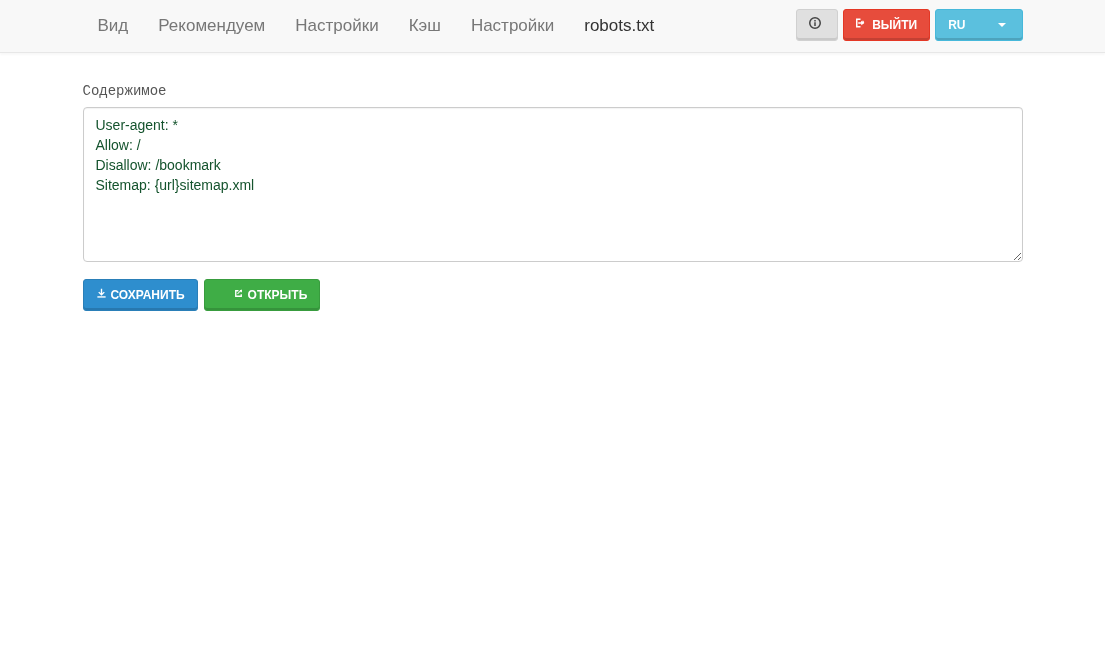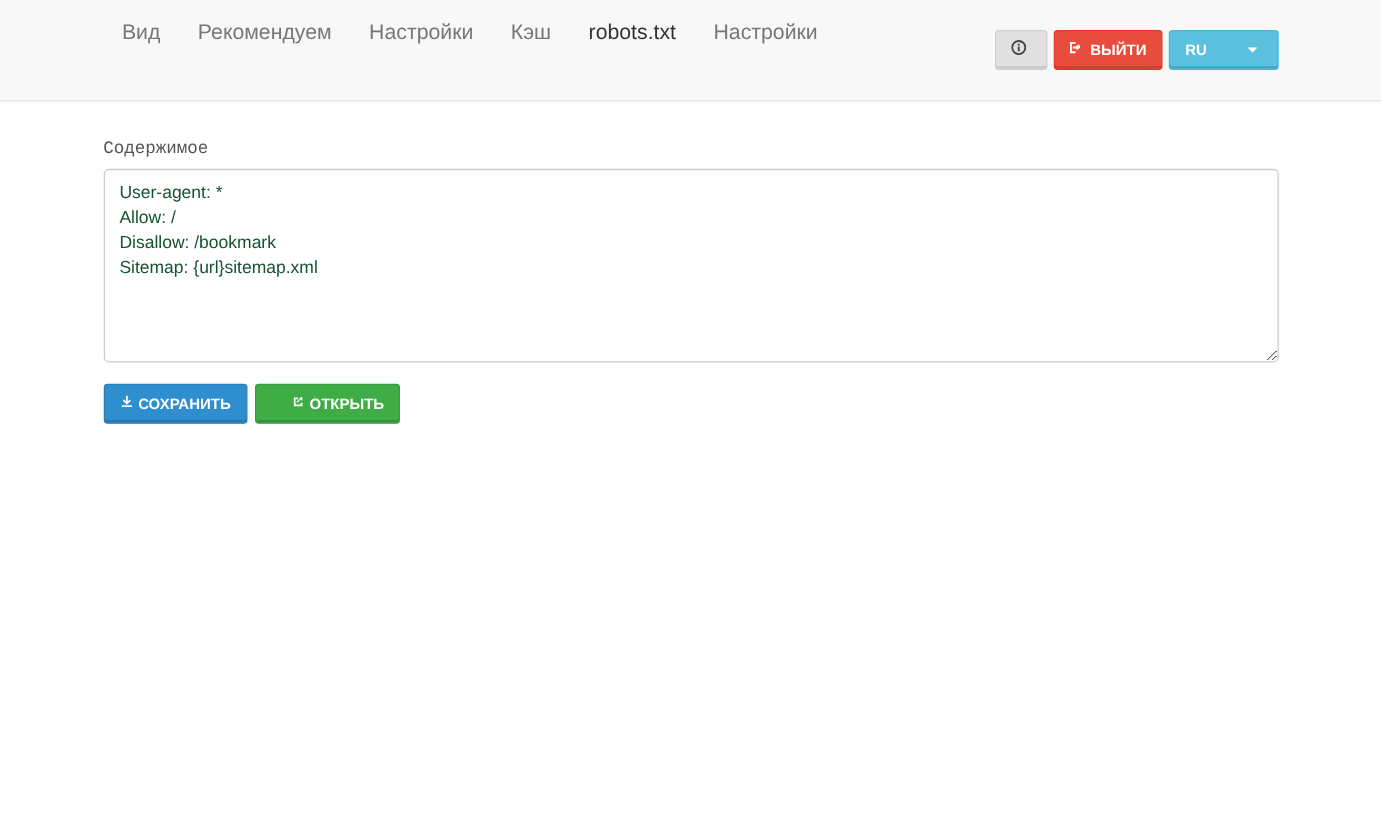"robots.txt" li.nav-item { order: before "Настройки" -> after "Настройки" }
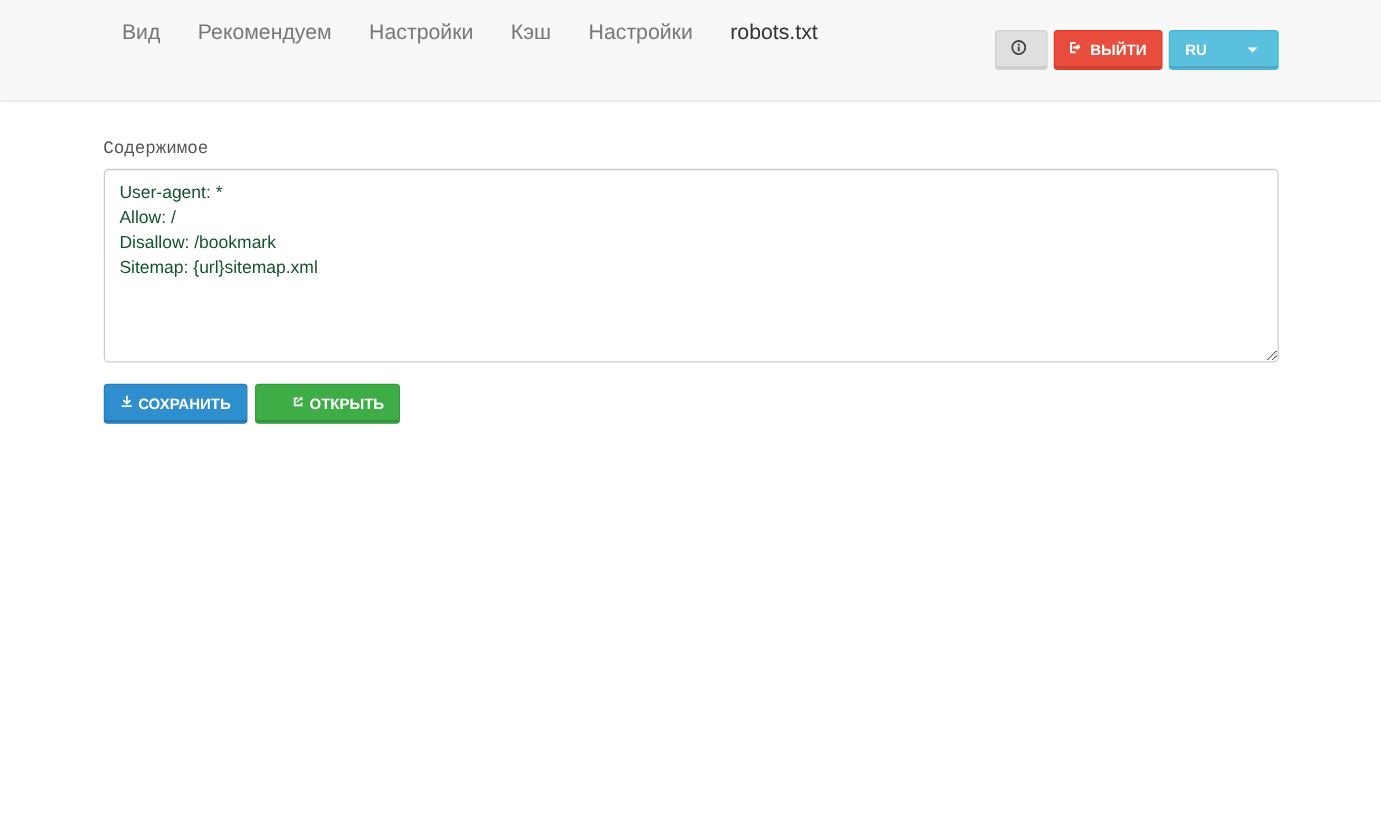"ВЫЙТИ" .nav-right { padding: 24px 0 -> 9px 0 }
